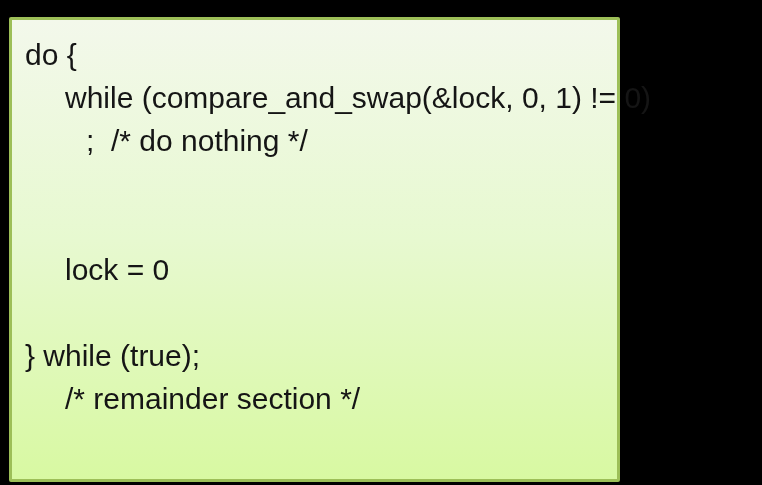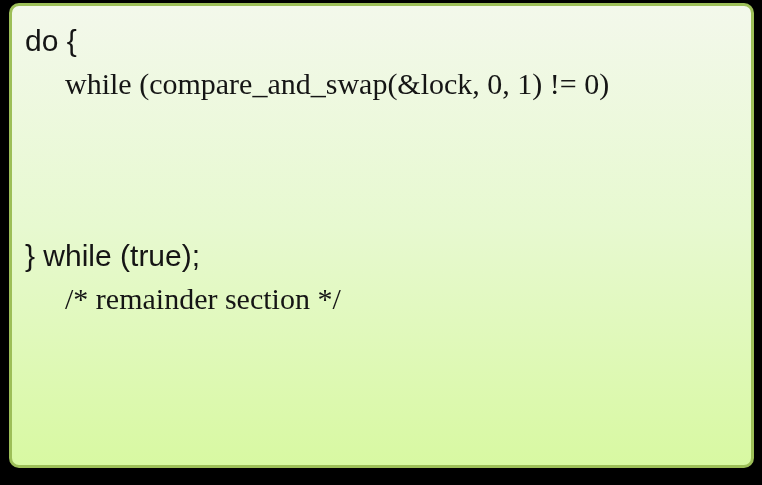"do {" .code-box { border-radius: 10px -> 2px; top: 3px -> 17px; width: 745px -> 611px }
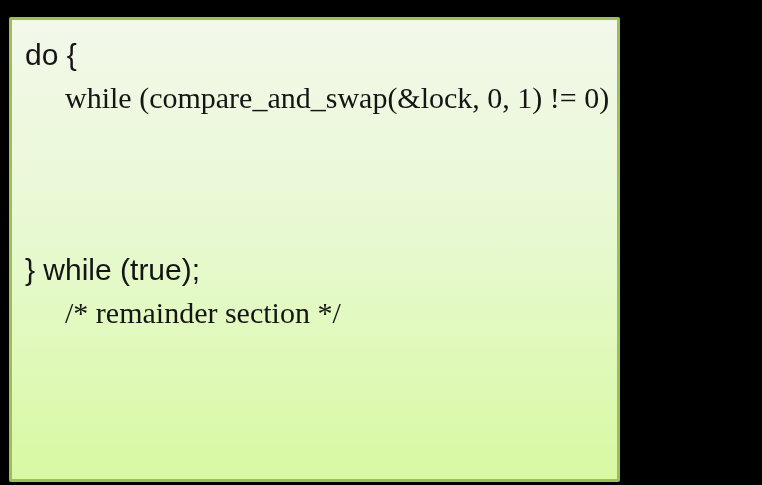"while (compare_and_swap(&lock, 0, 1) !=" .ind-1 { font-family: Liberation Serif, serif -> none }
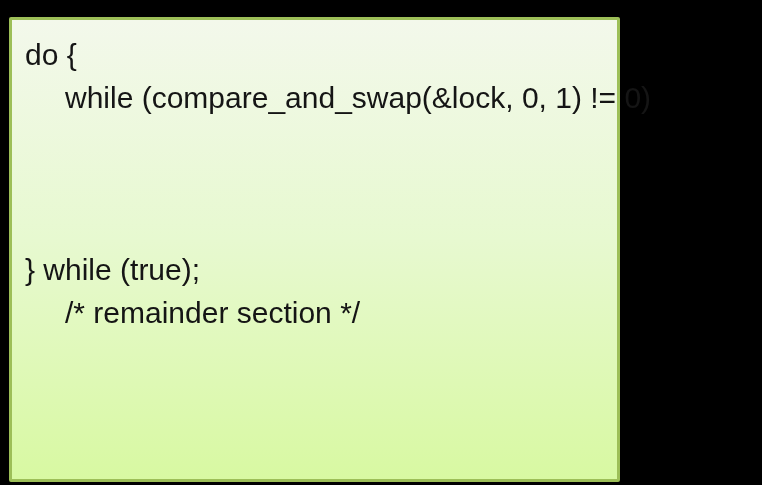"; /* do nothing */" div.code-line { html: none -> <div>; /* do nothing */</div> }
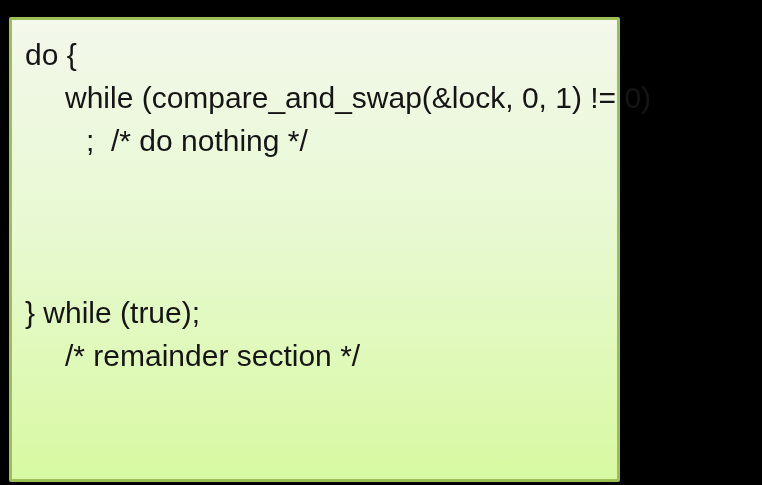"lock = 0" div.code-line { html: none -> <div>lock = 0</div> }
